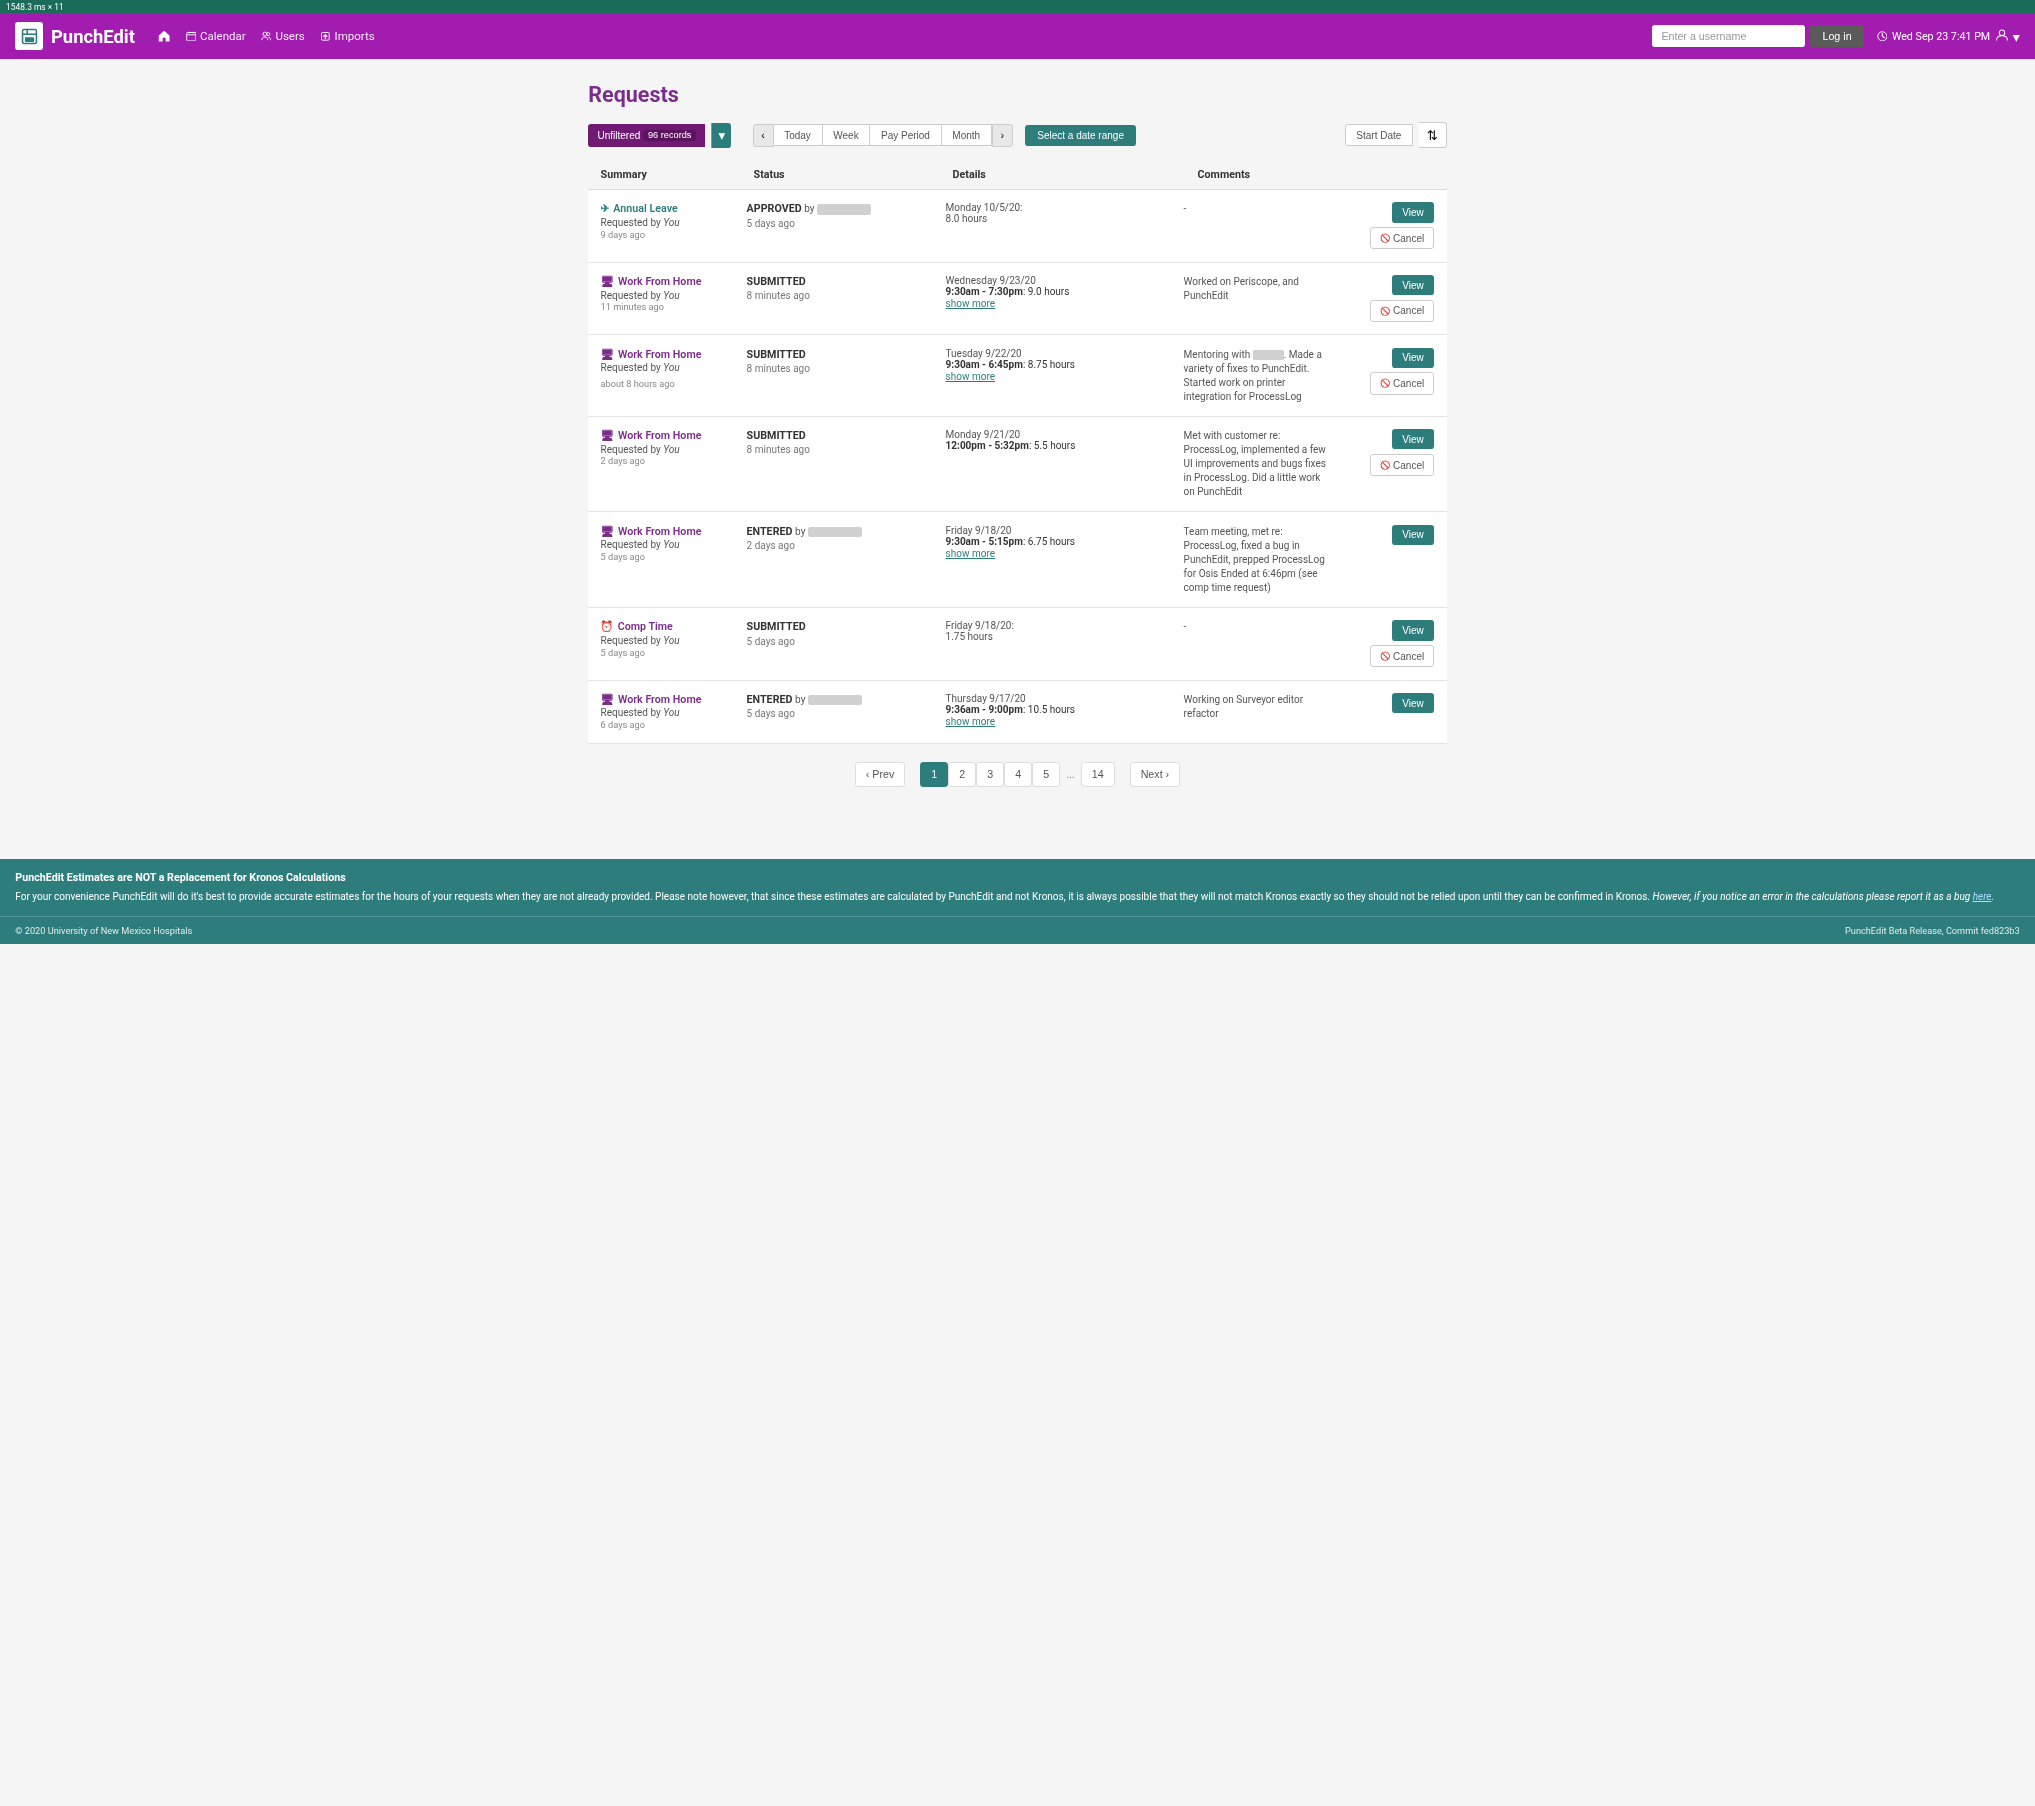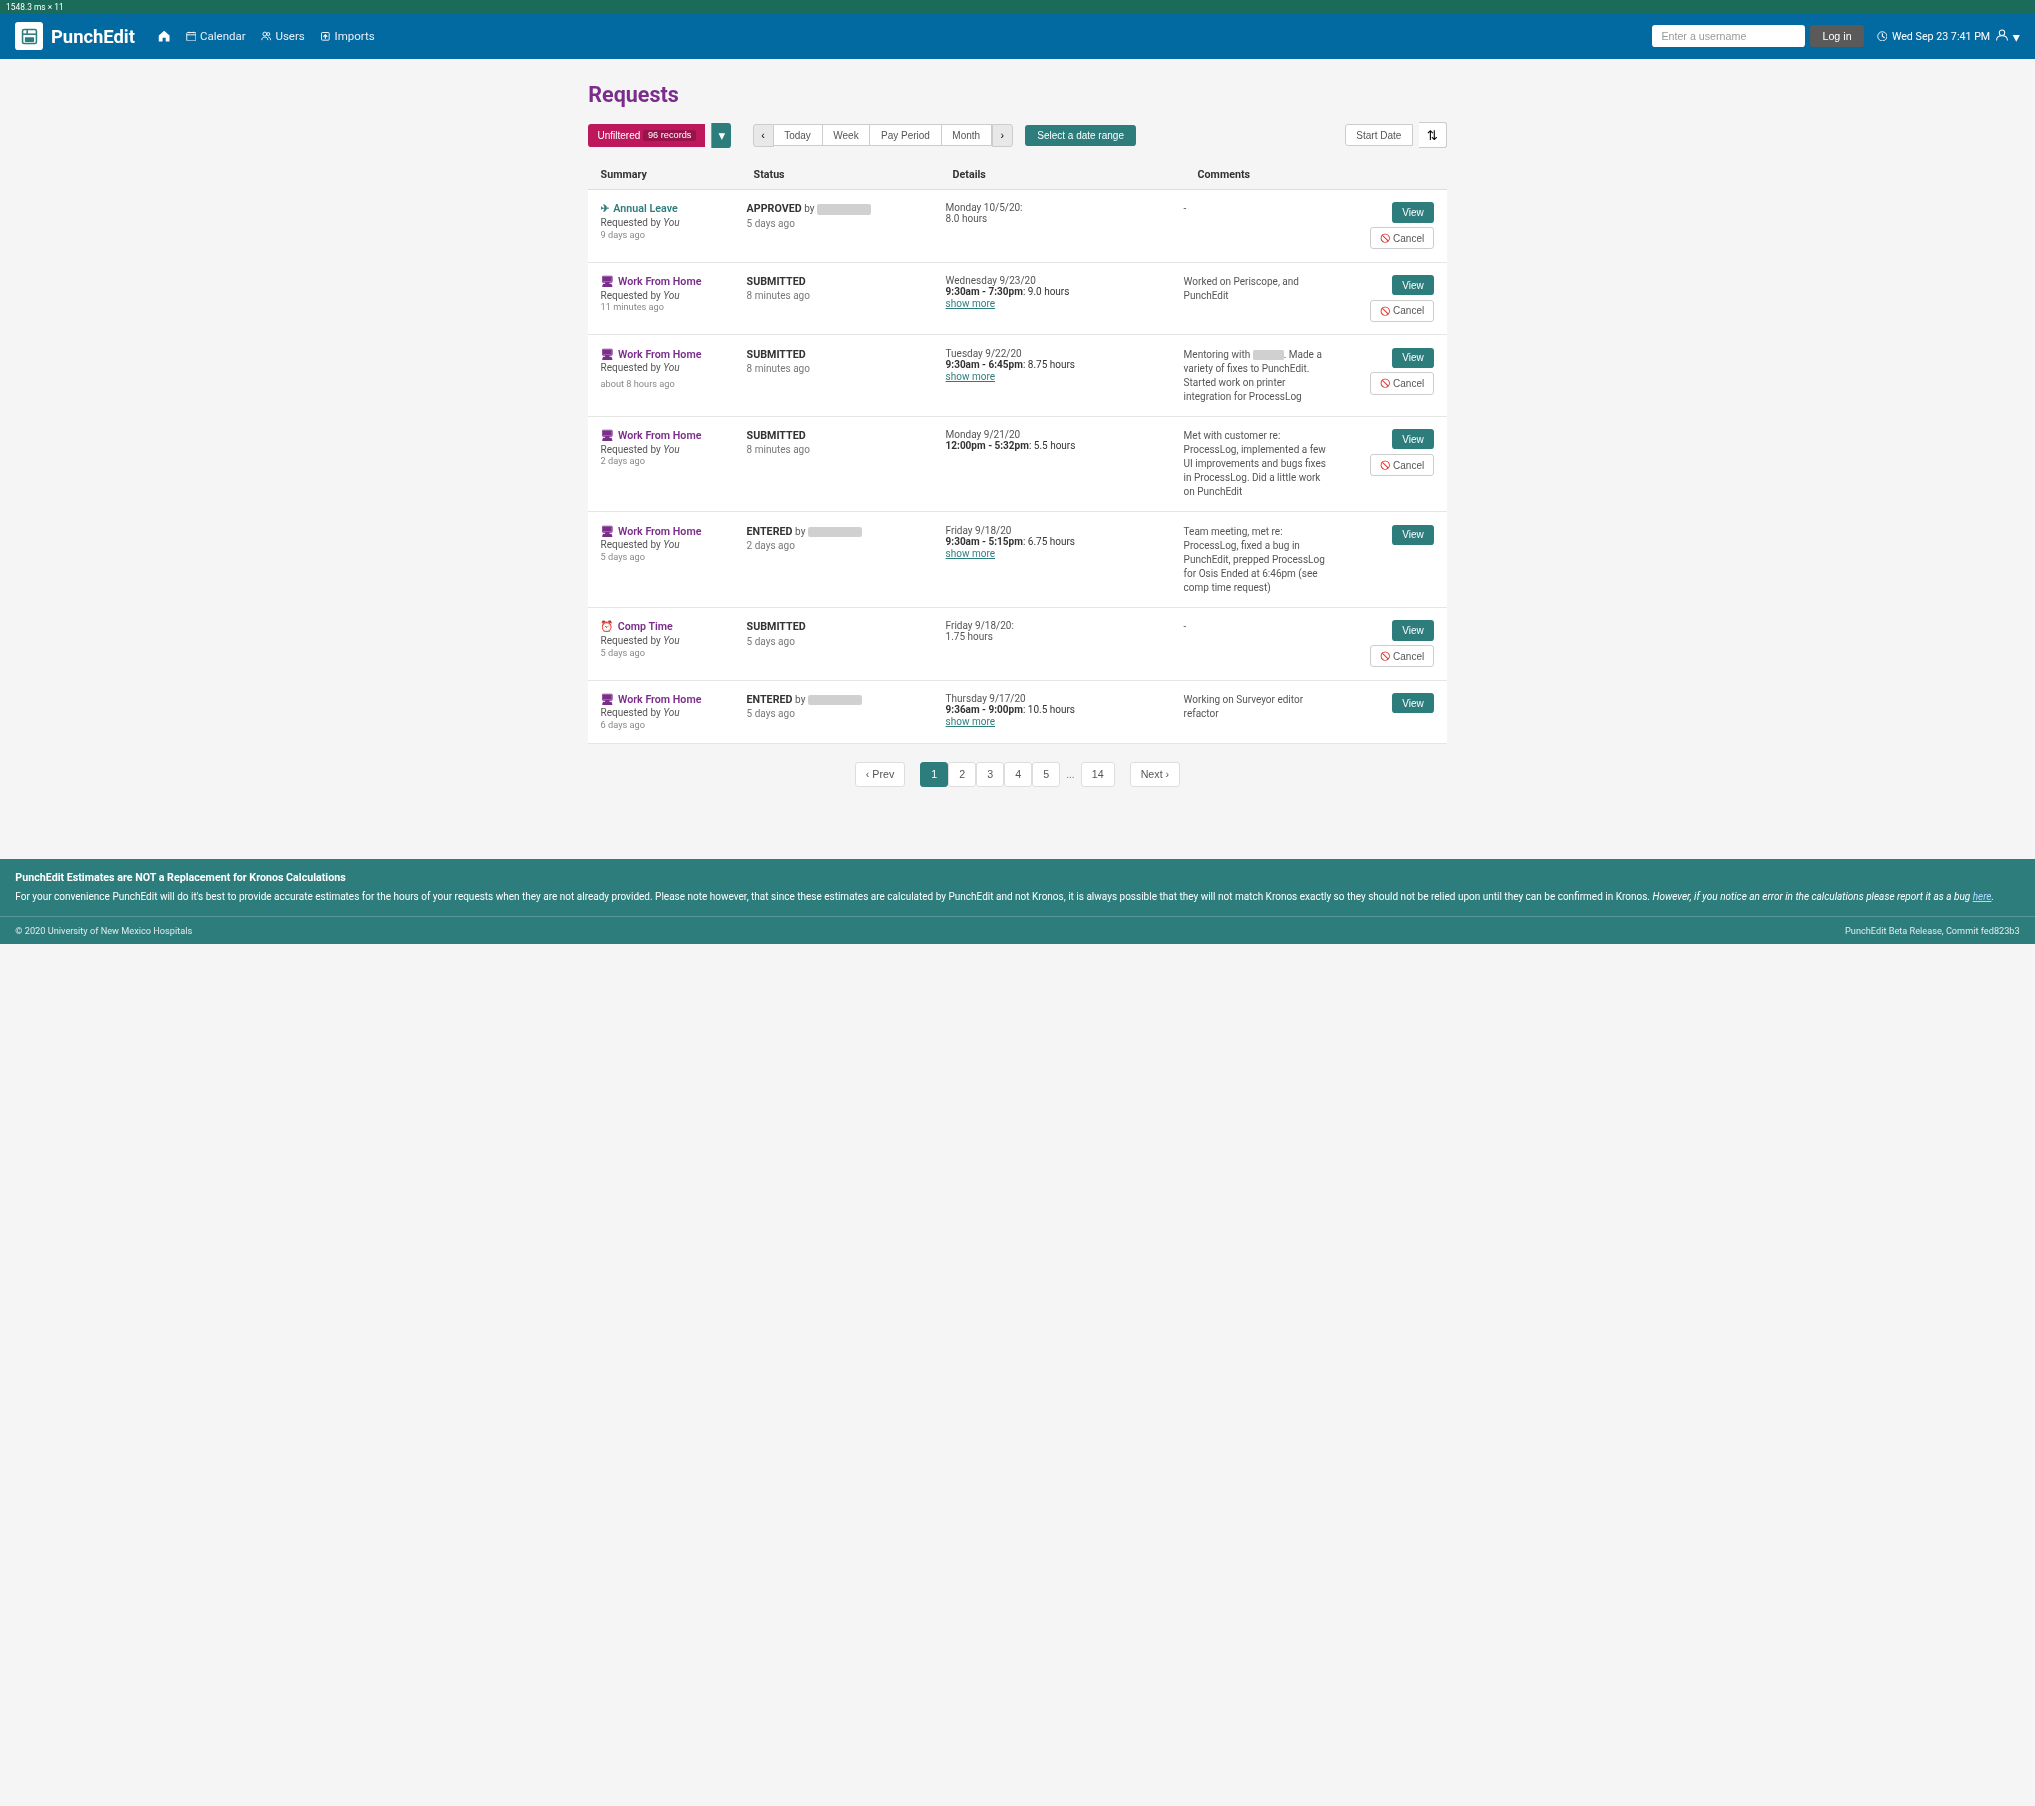"PunchEdit" .header { background: #0369a1 -> #a21caf }
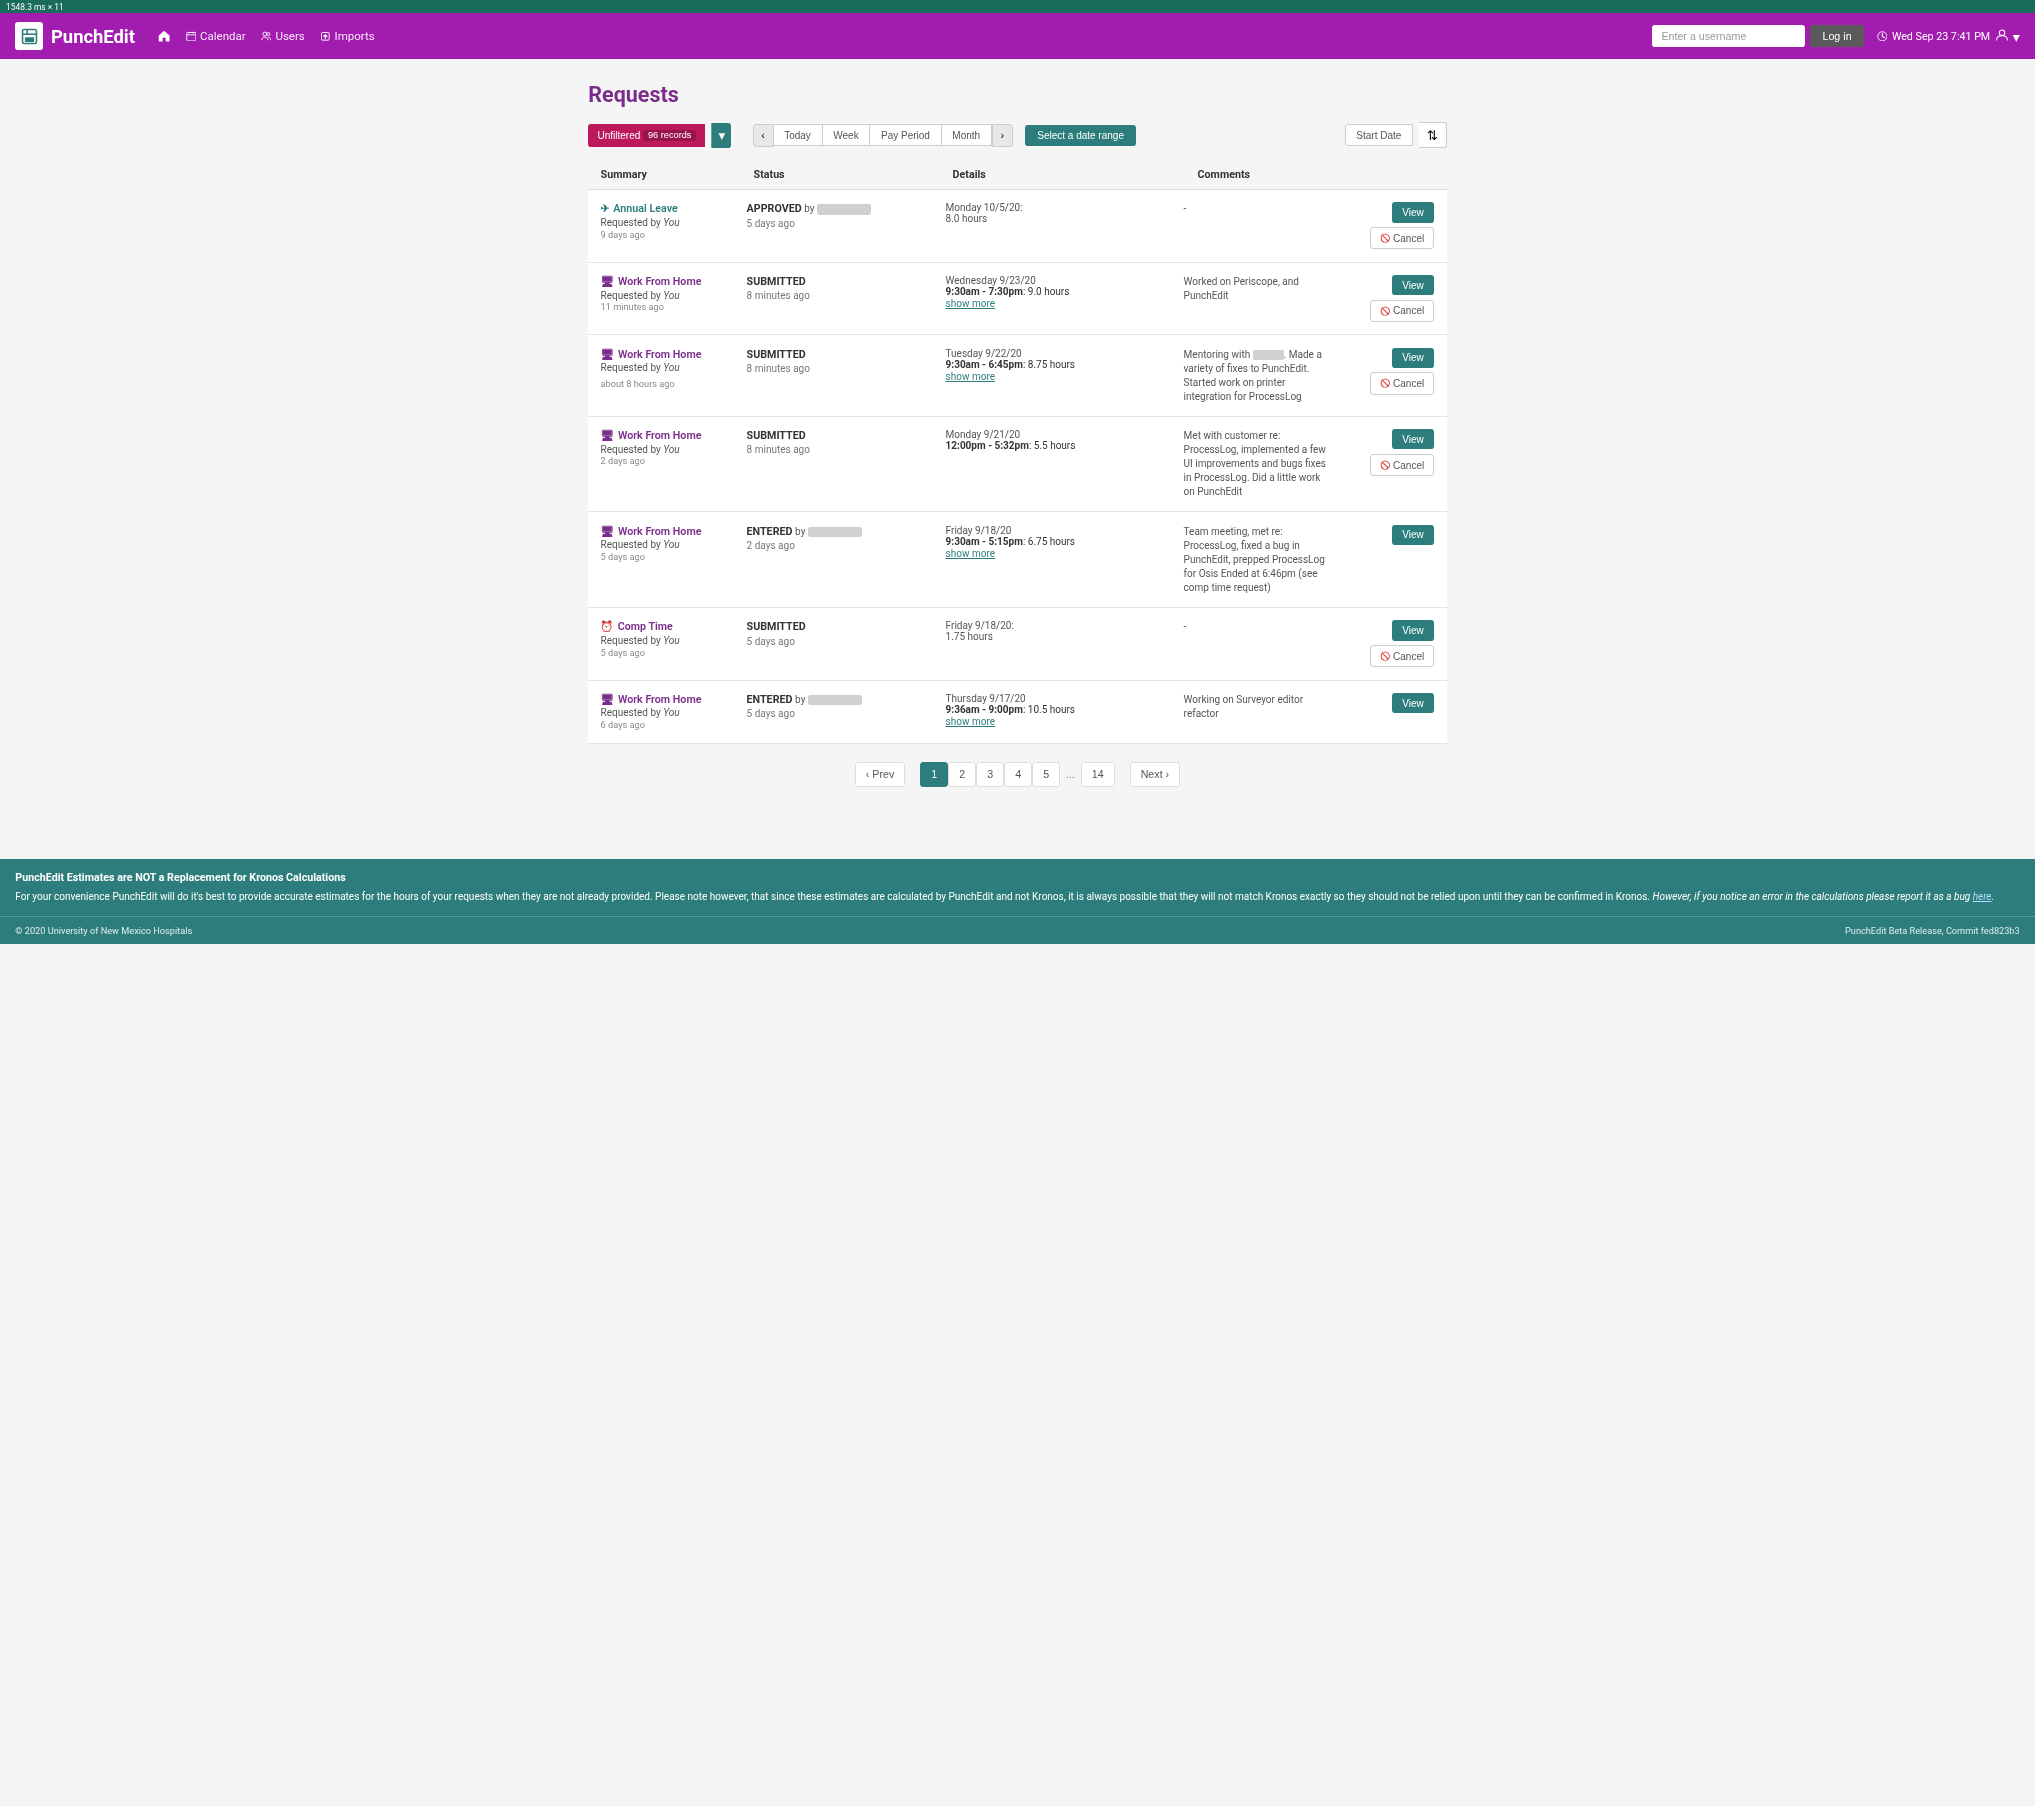"Unfiltered" .filter-btn { background: #be185d -> #701a75 }
